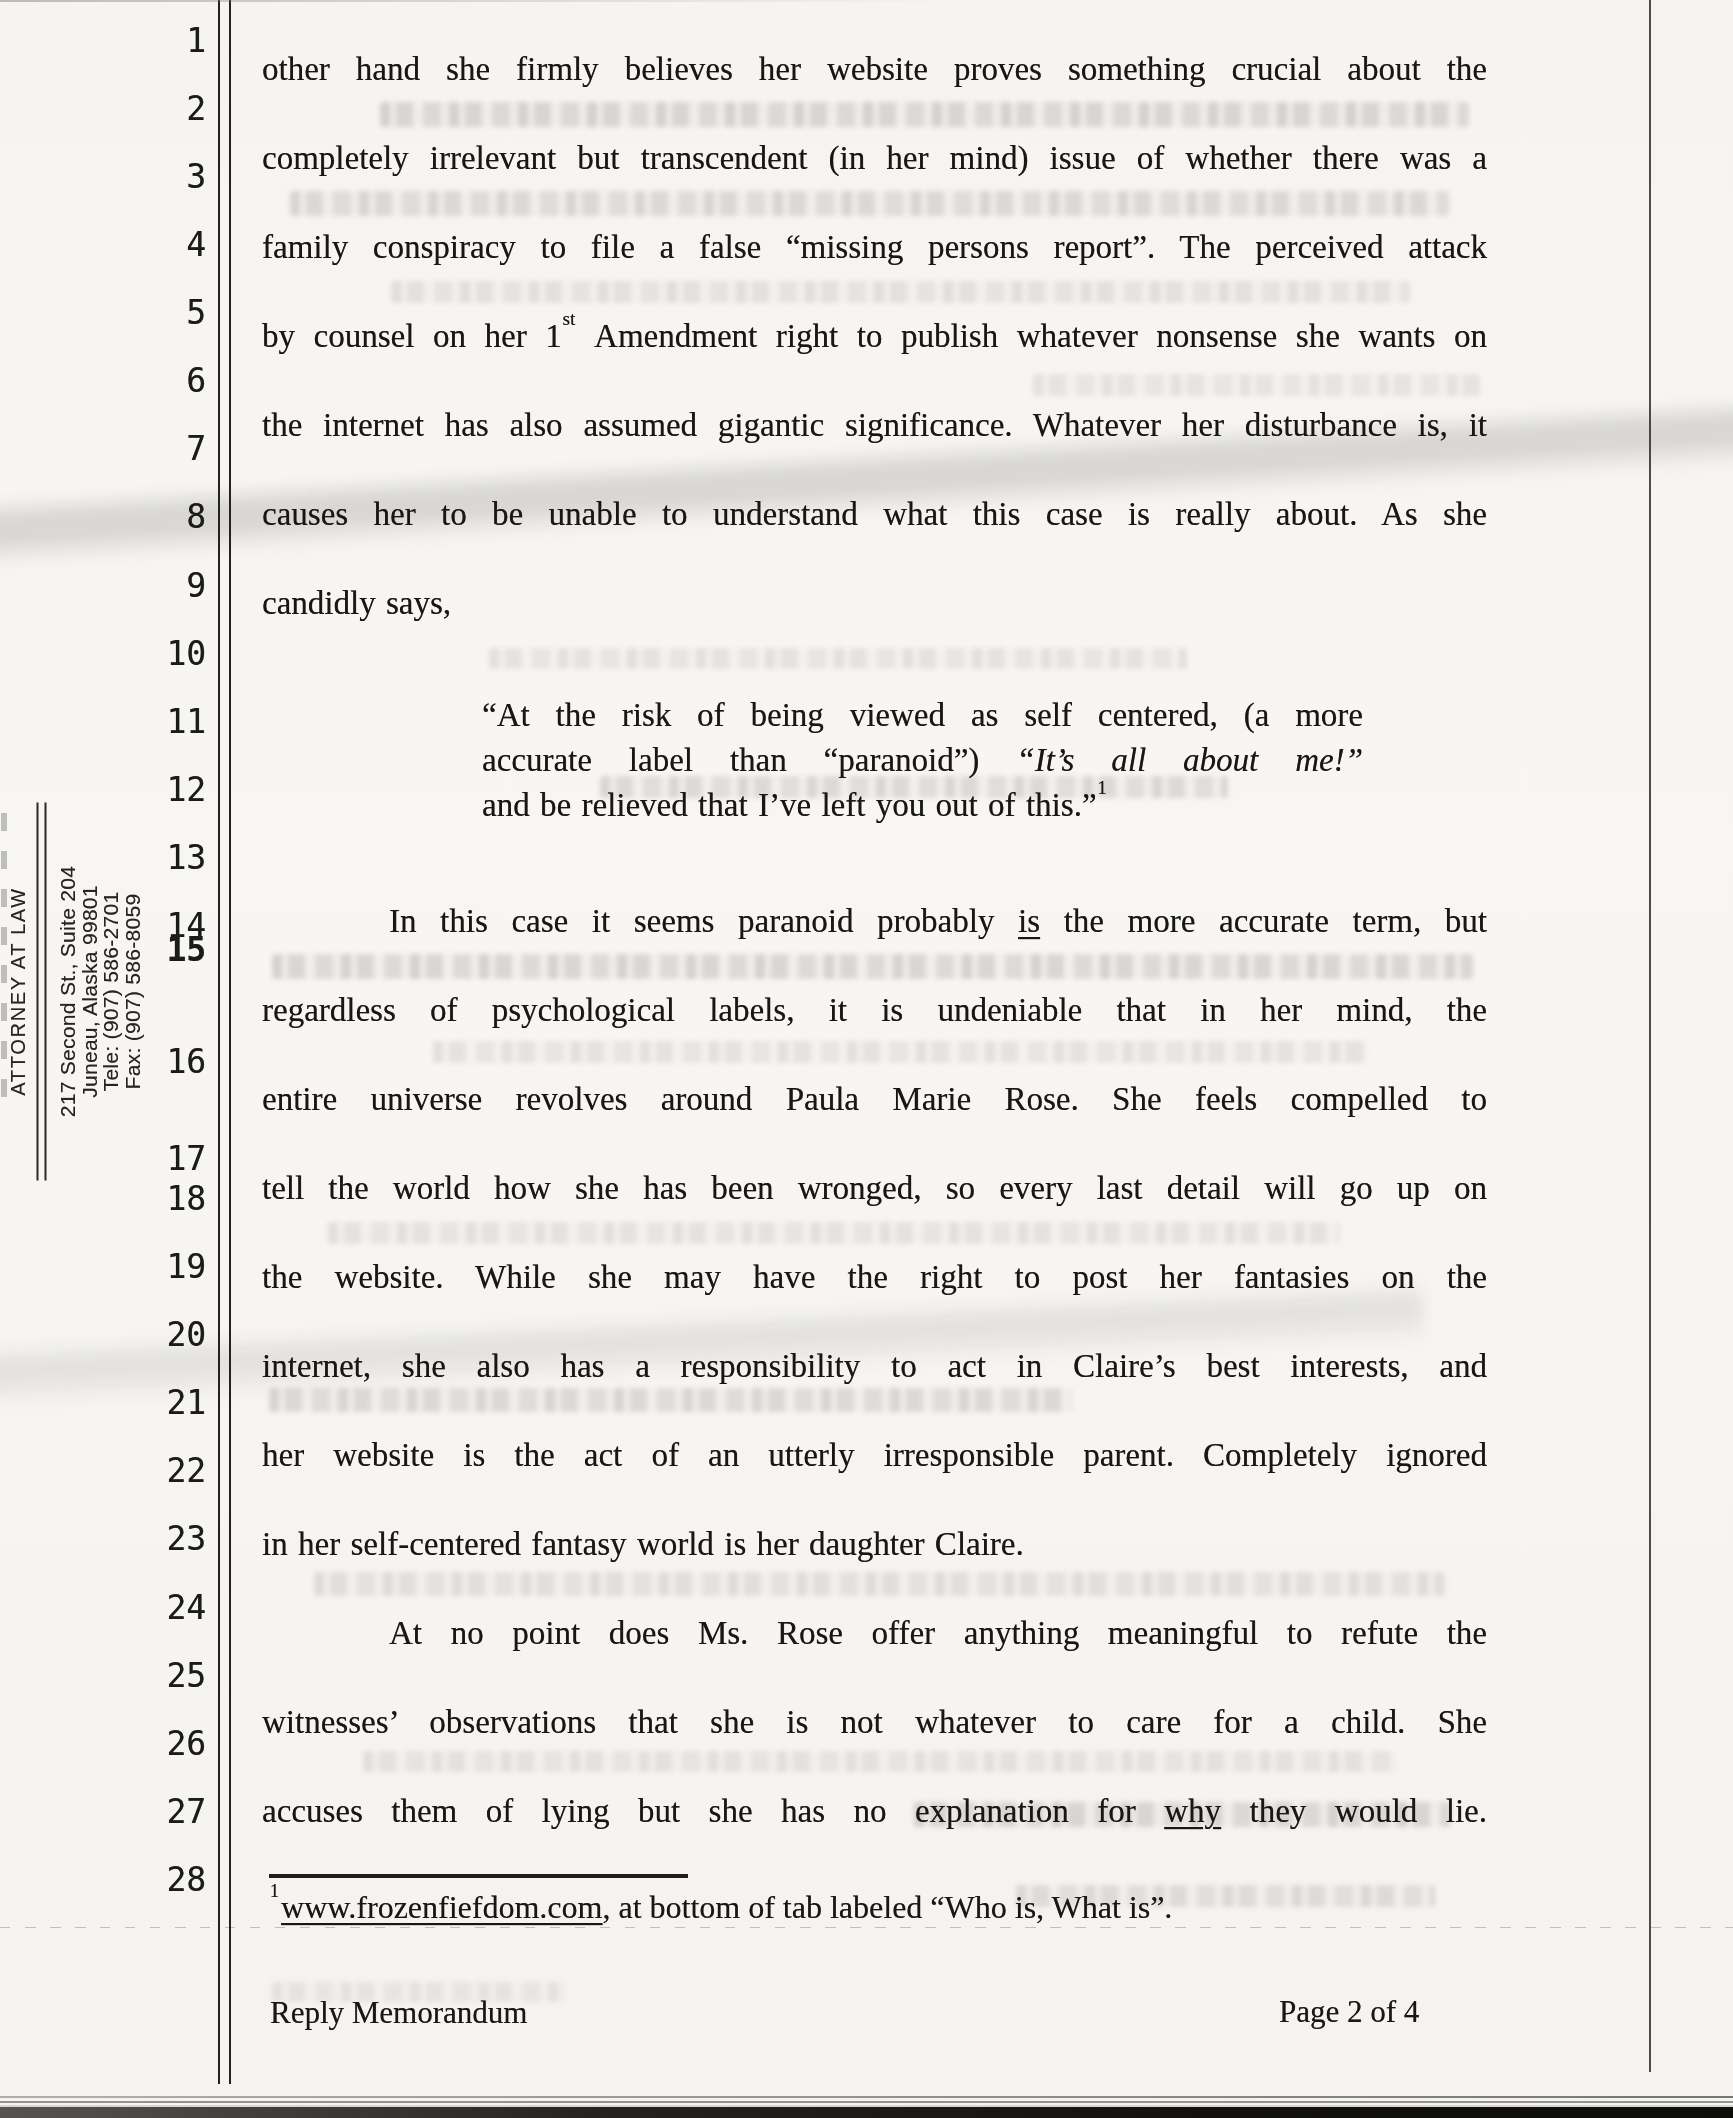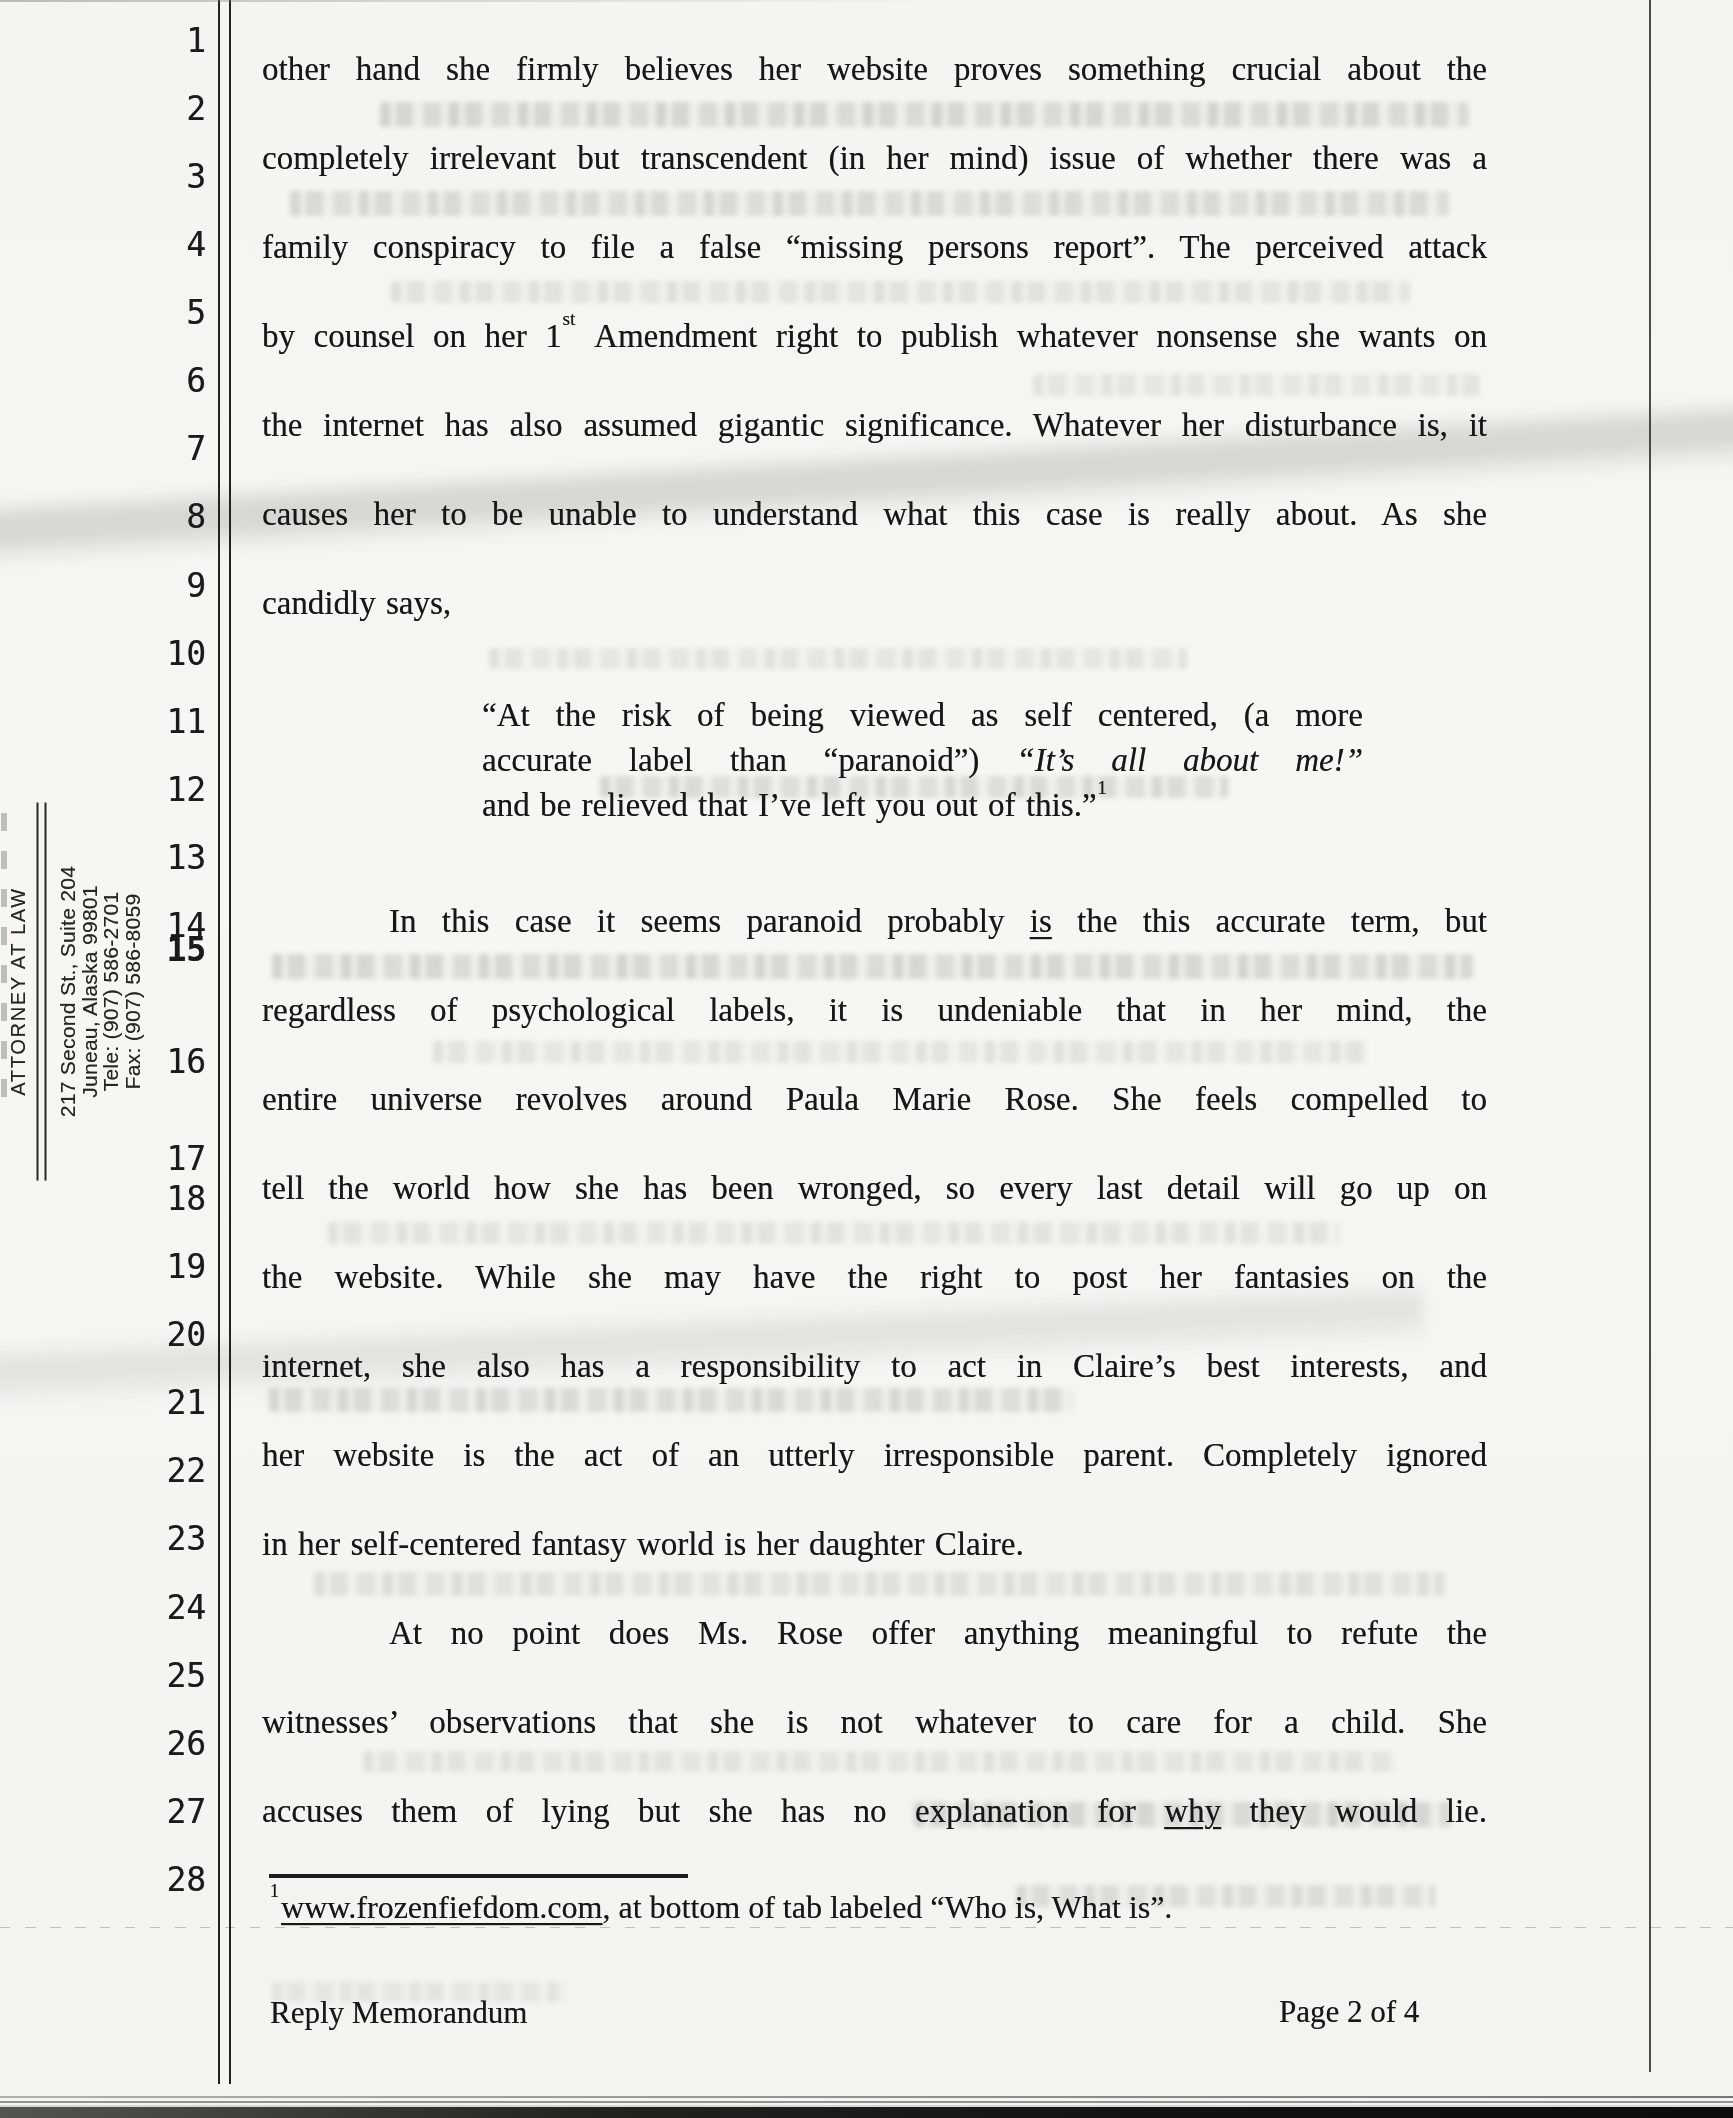"the this accurate term, but" span { text: this -> more }
